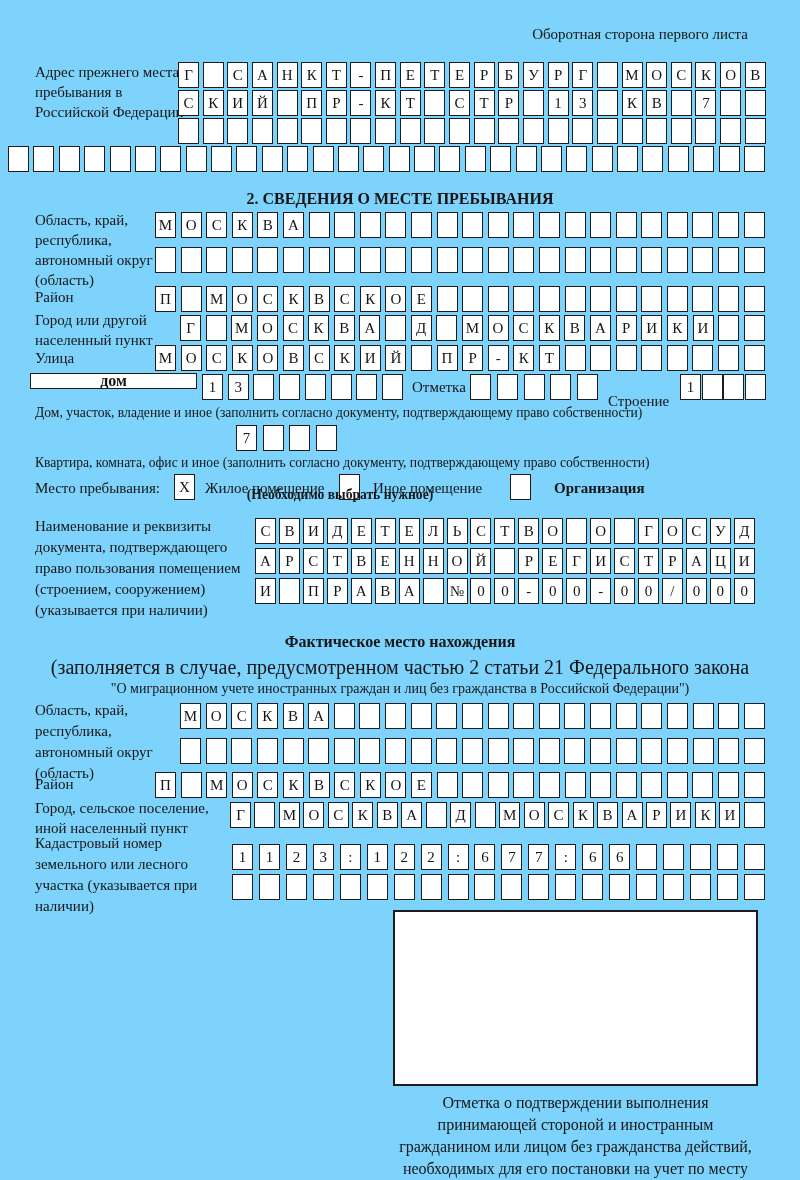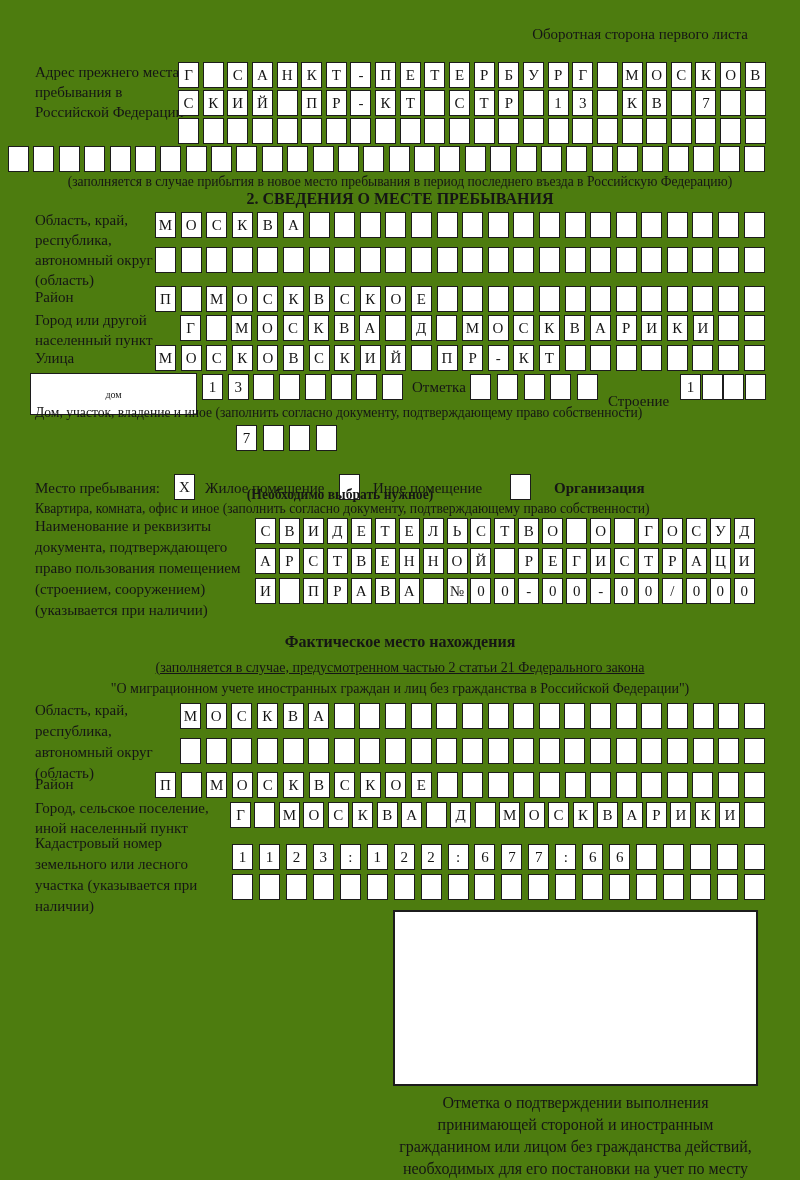"Оборотная сторона первого листа" .page { background: #4d7c0f -> #7dd3fc }
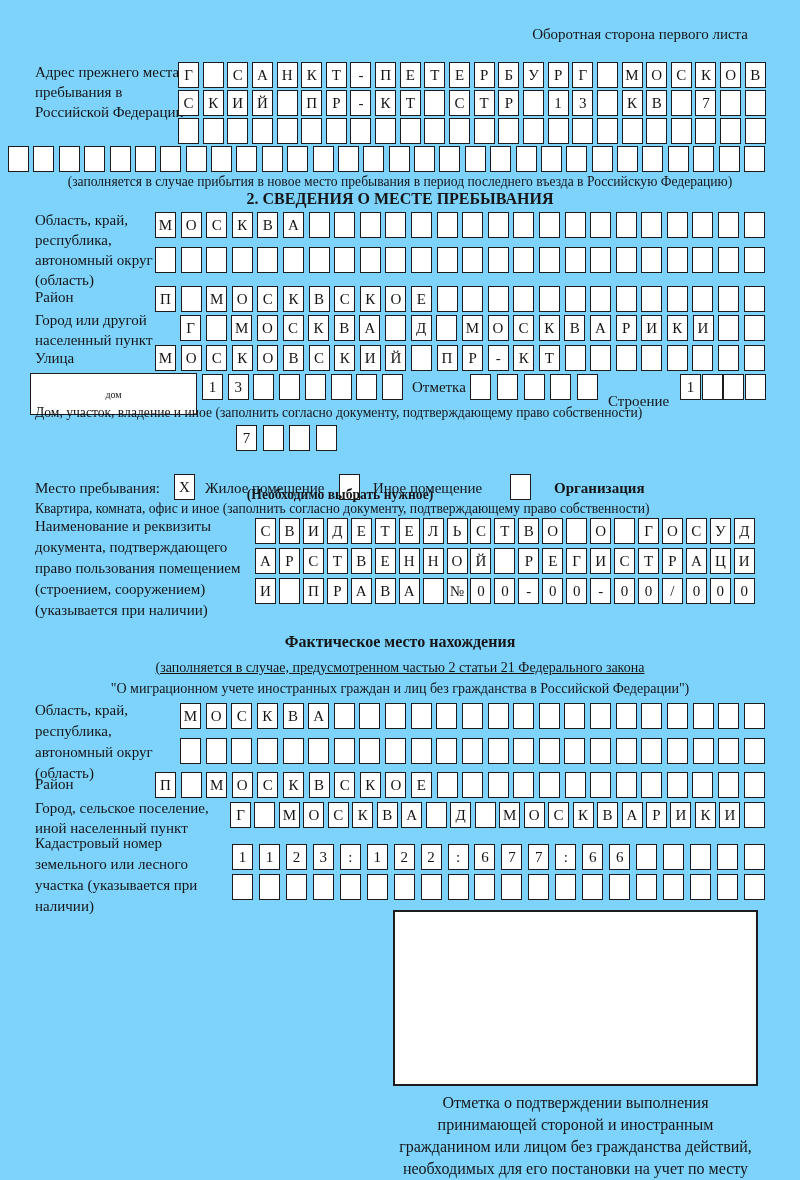"(заполняется в случае прибытия в" div.abs { html: <div>(заполняется в случае прибытия в новое место пребывания в период последнего въезда в Российскую Федерацию)</div> -> none }
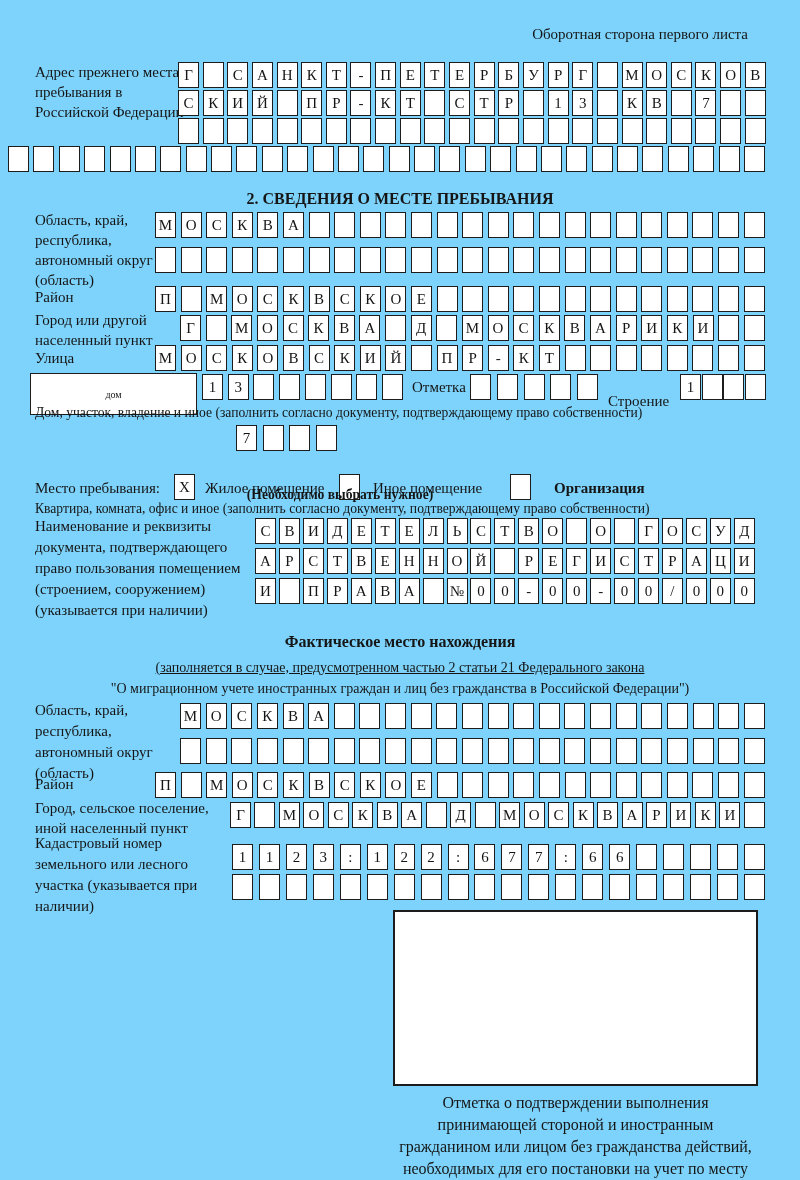"дом" .widebox { font-size: 10px -> 16px; font-weight: none -> bold; height: 42px -> 16px }
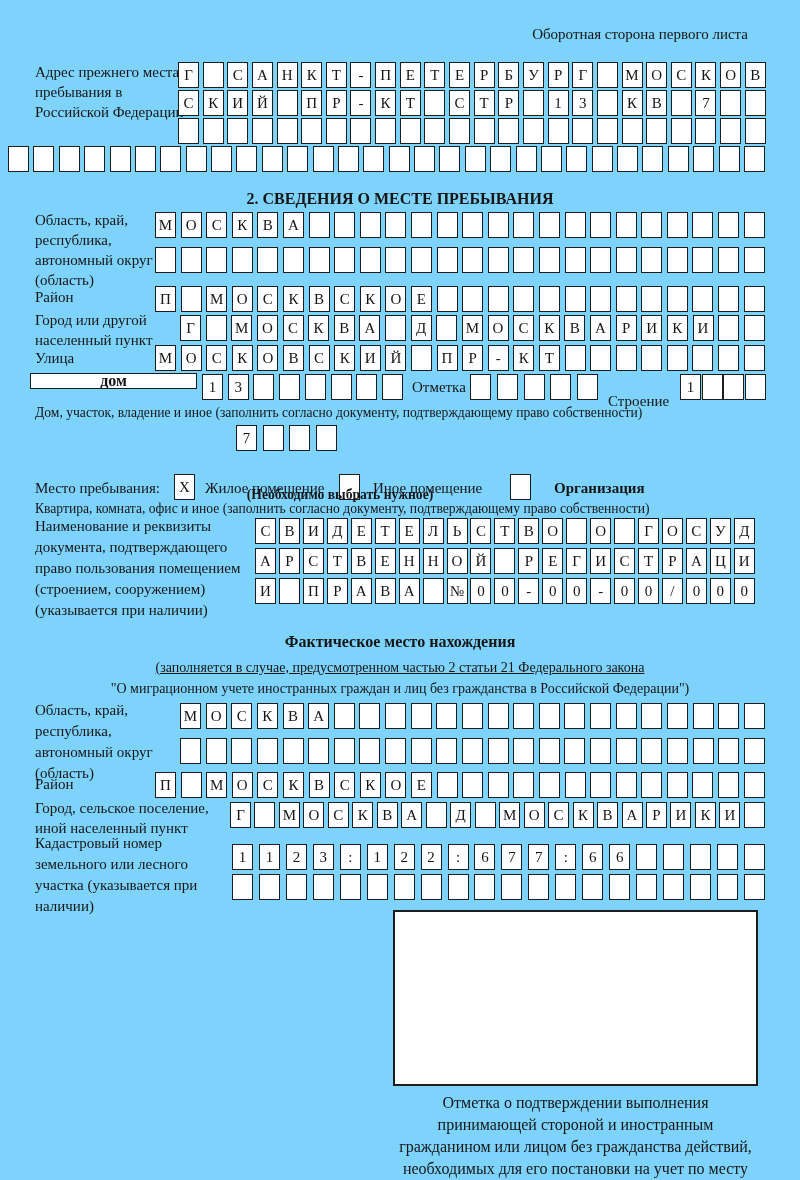"Квартира, комната, офис и иное" div.abs { margin-top: 46px -> none }
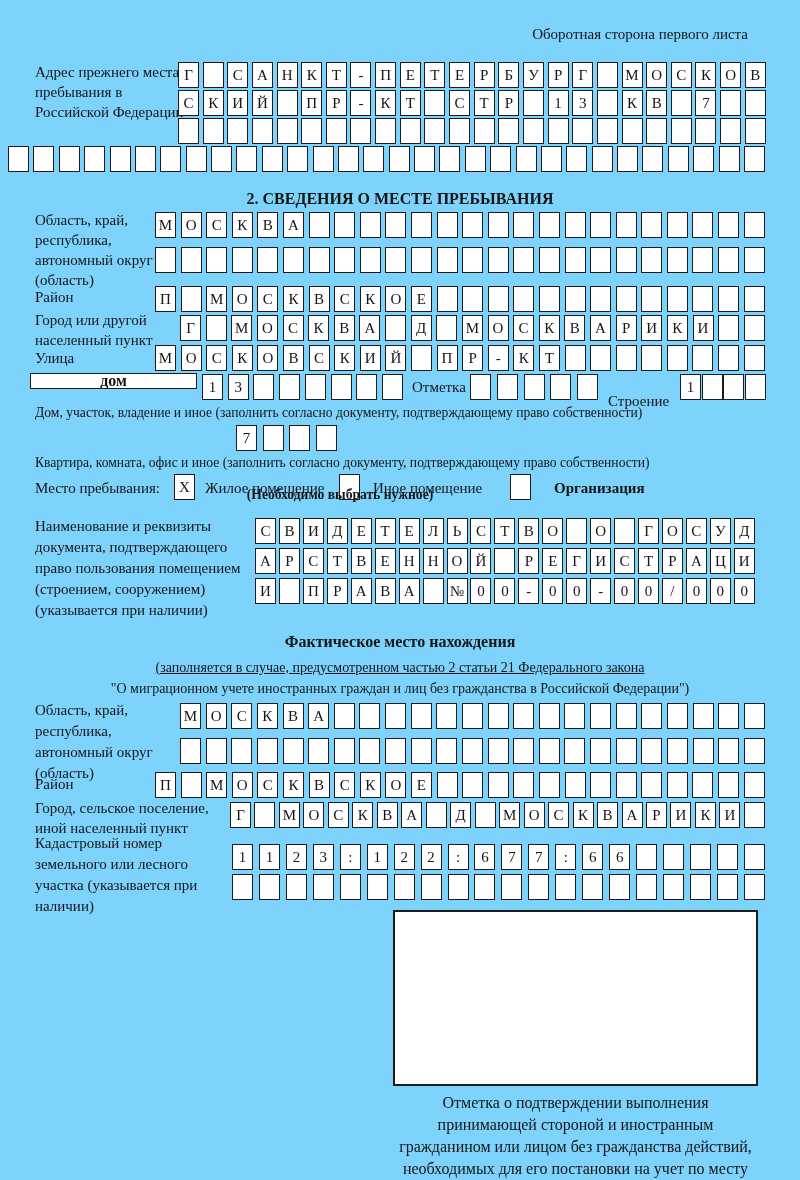"(заполняется в случае, предусмотренном" div.abs { font-size: 14px -> 20px; text-decoration: underline -> none }
